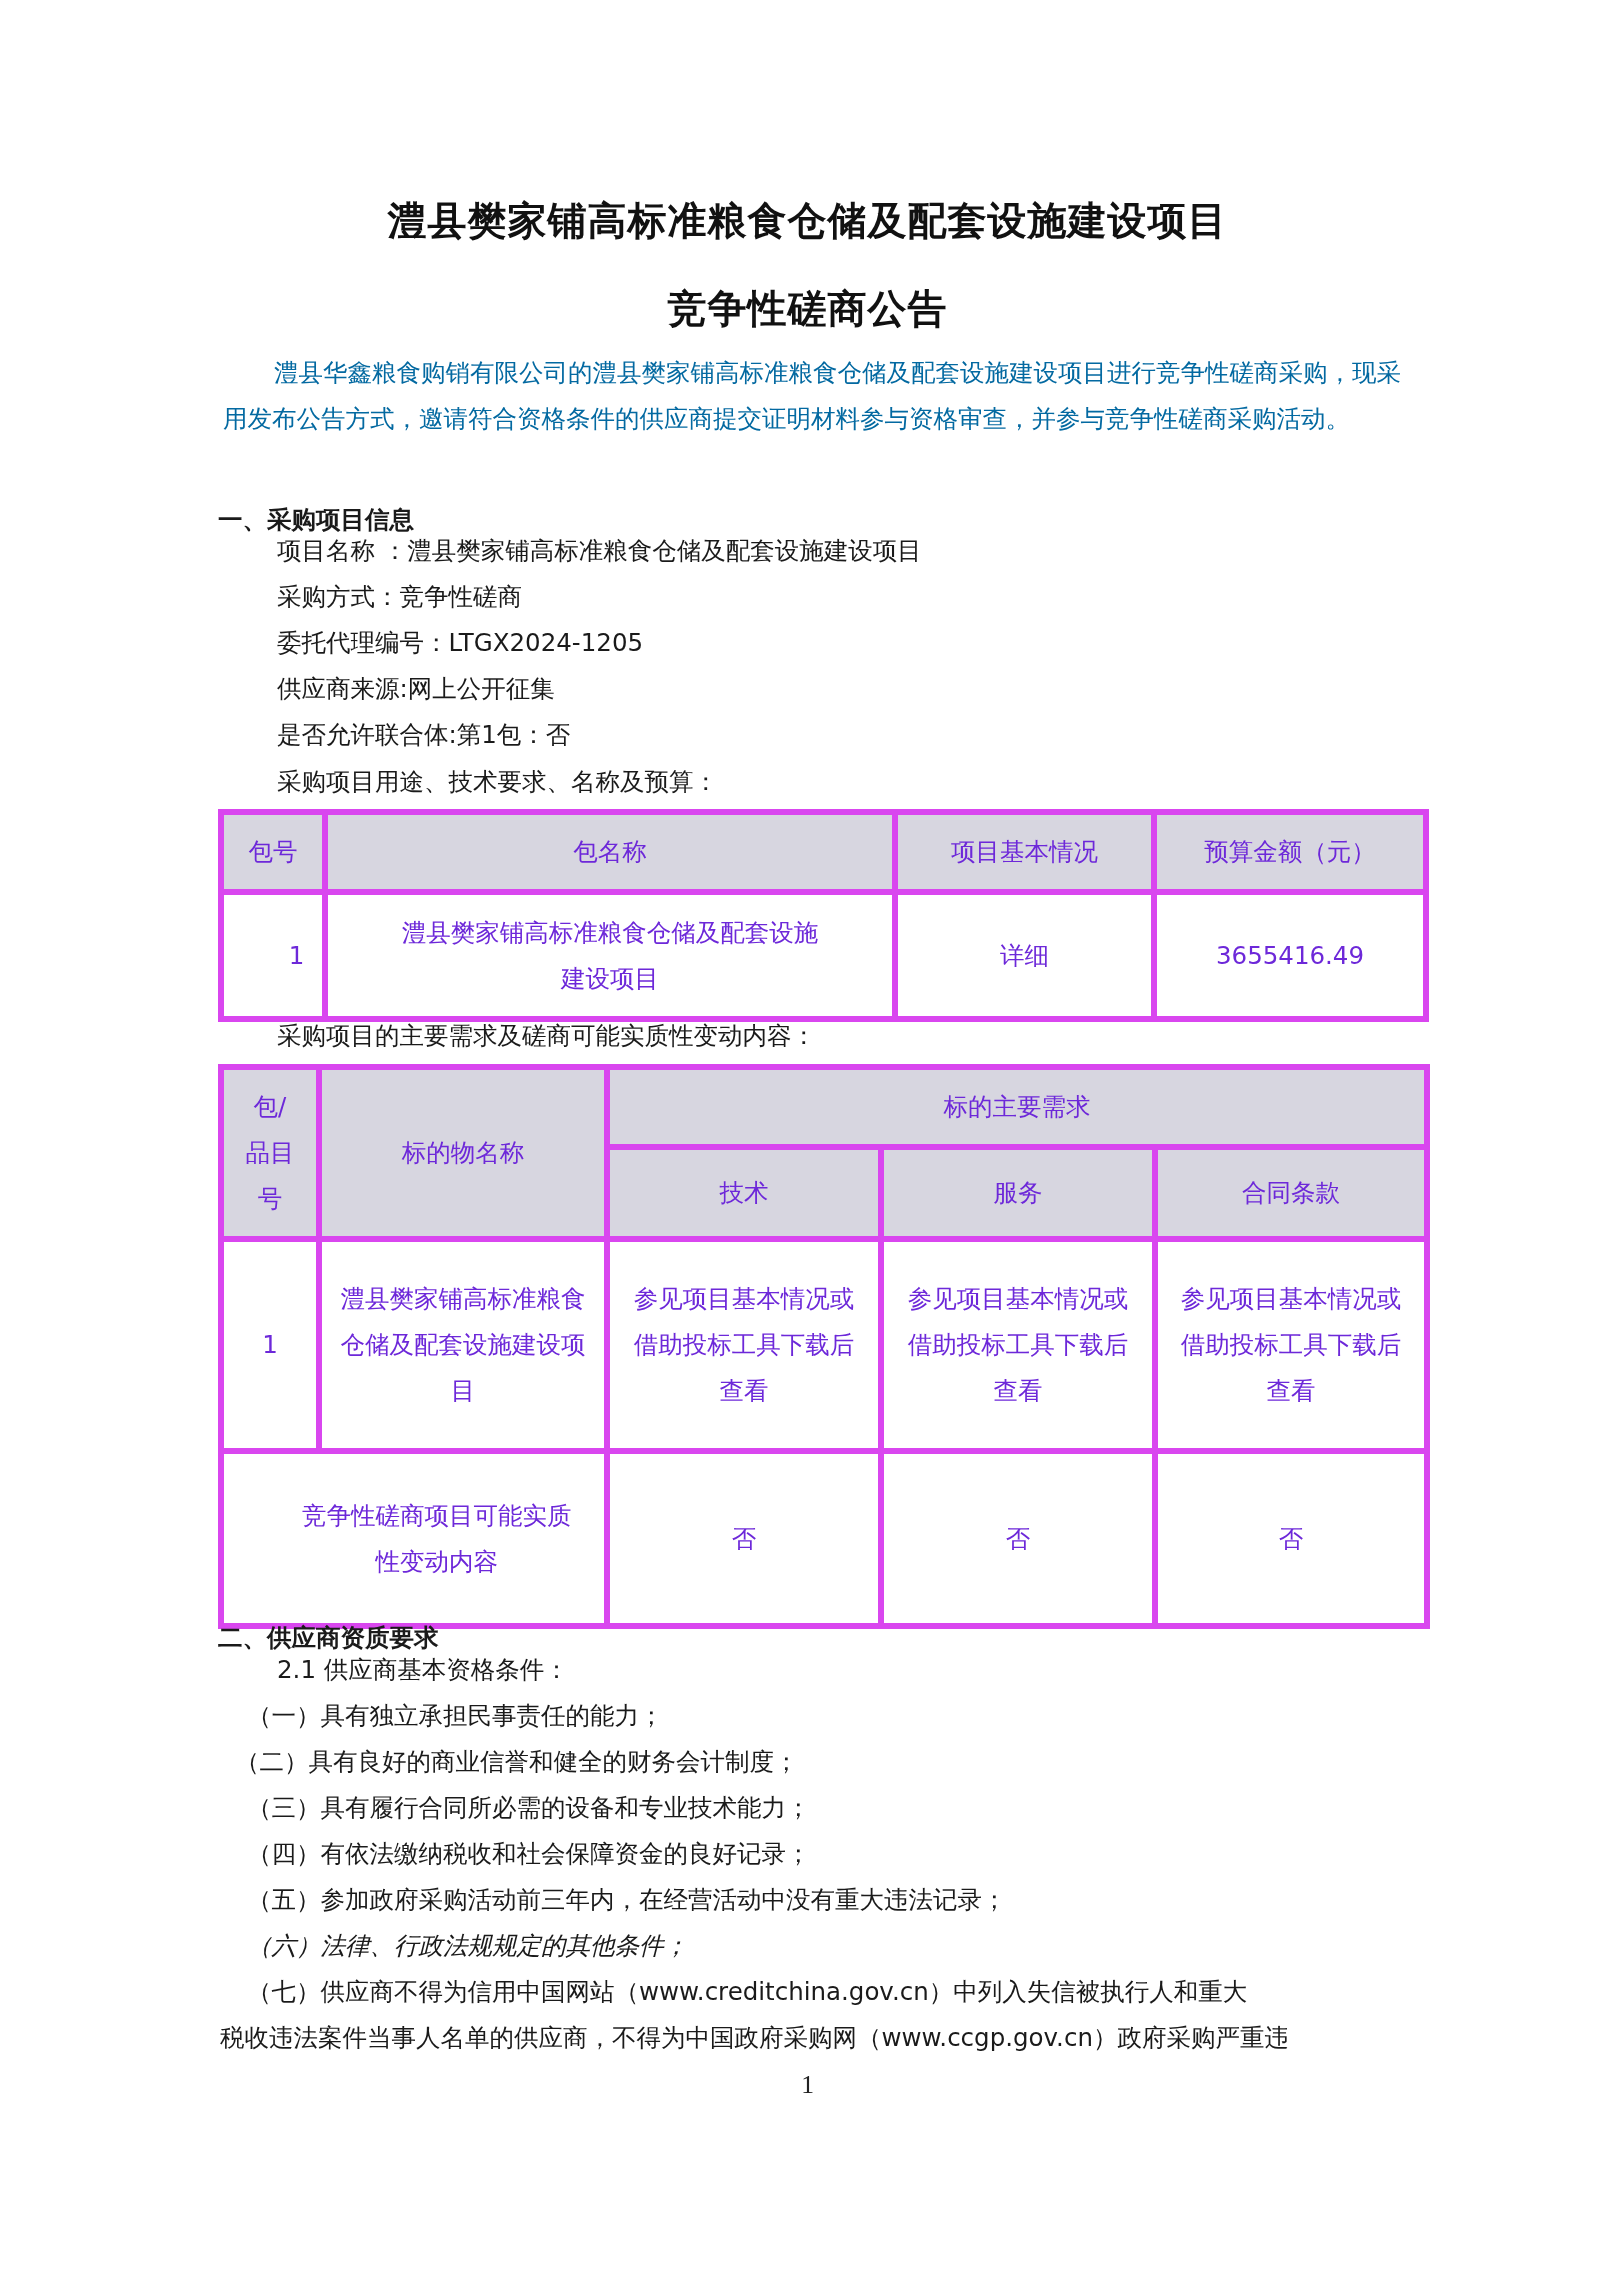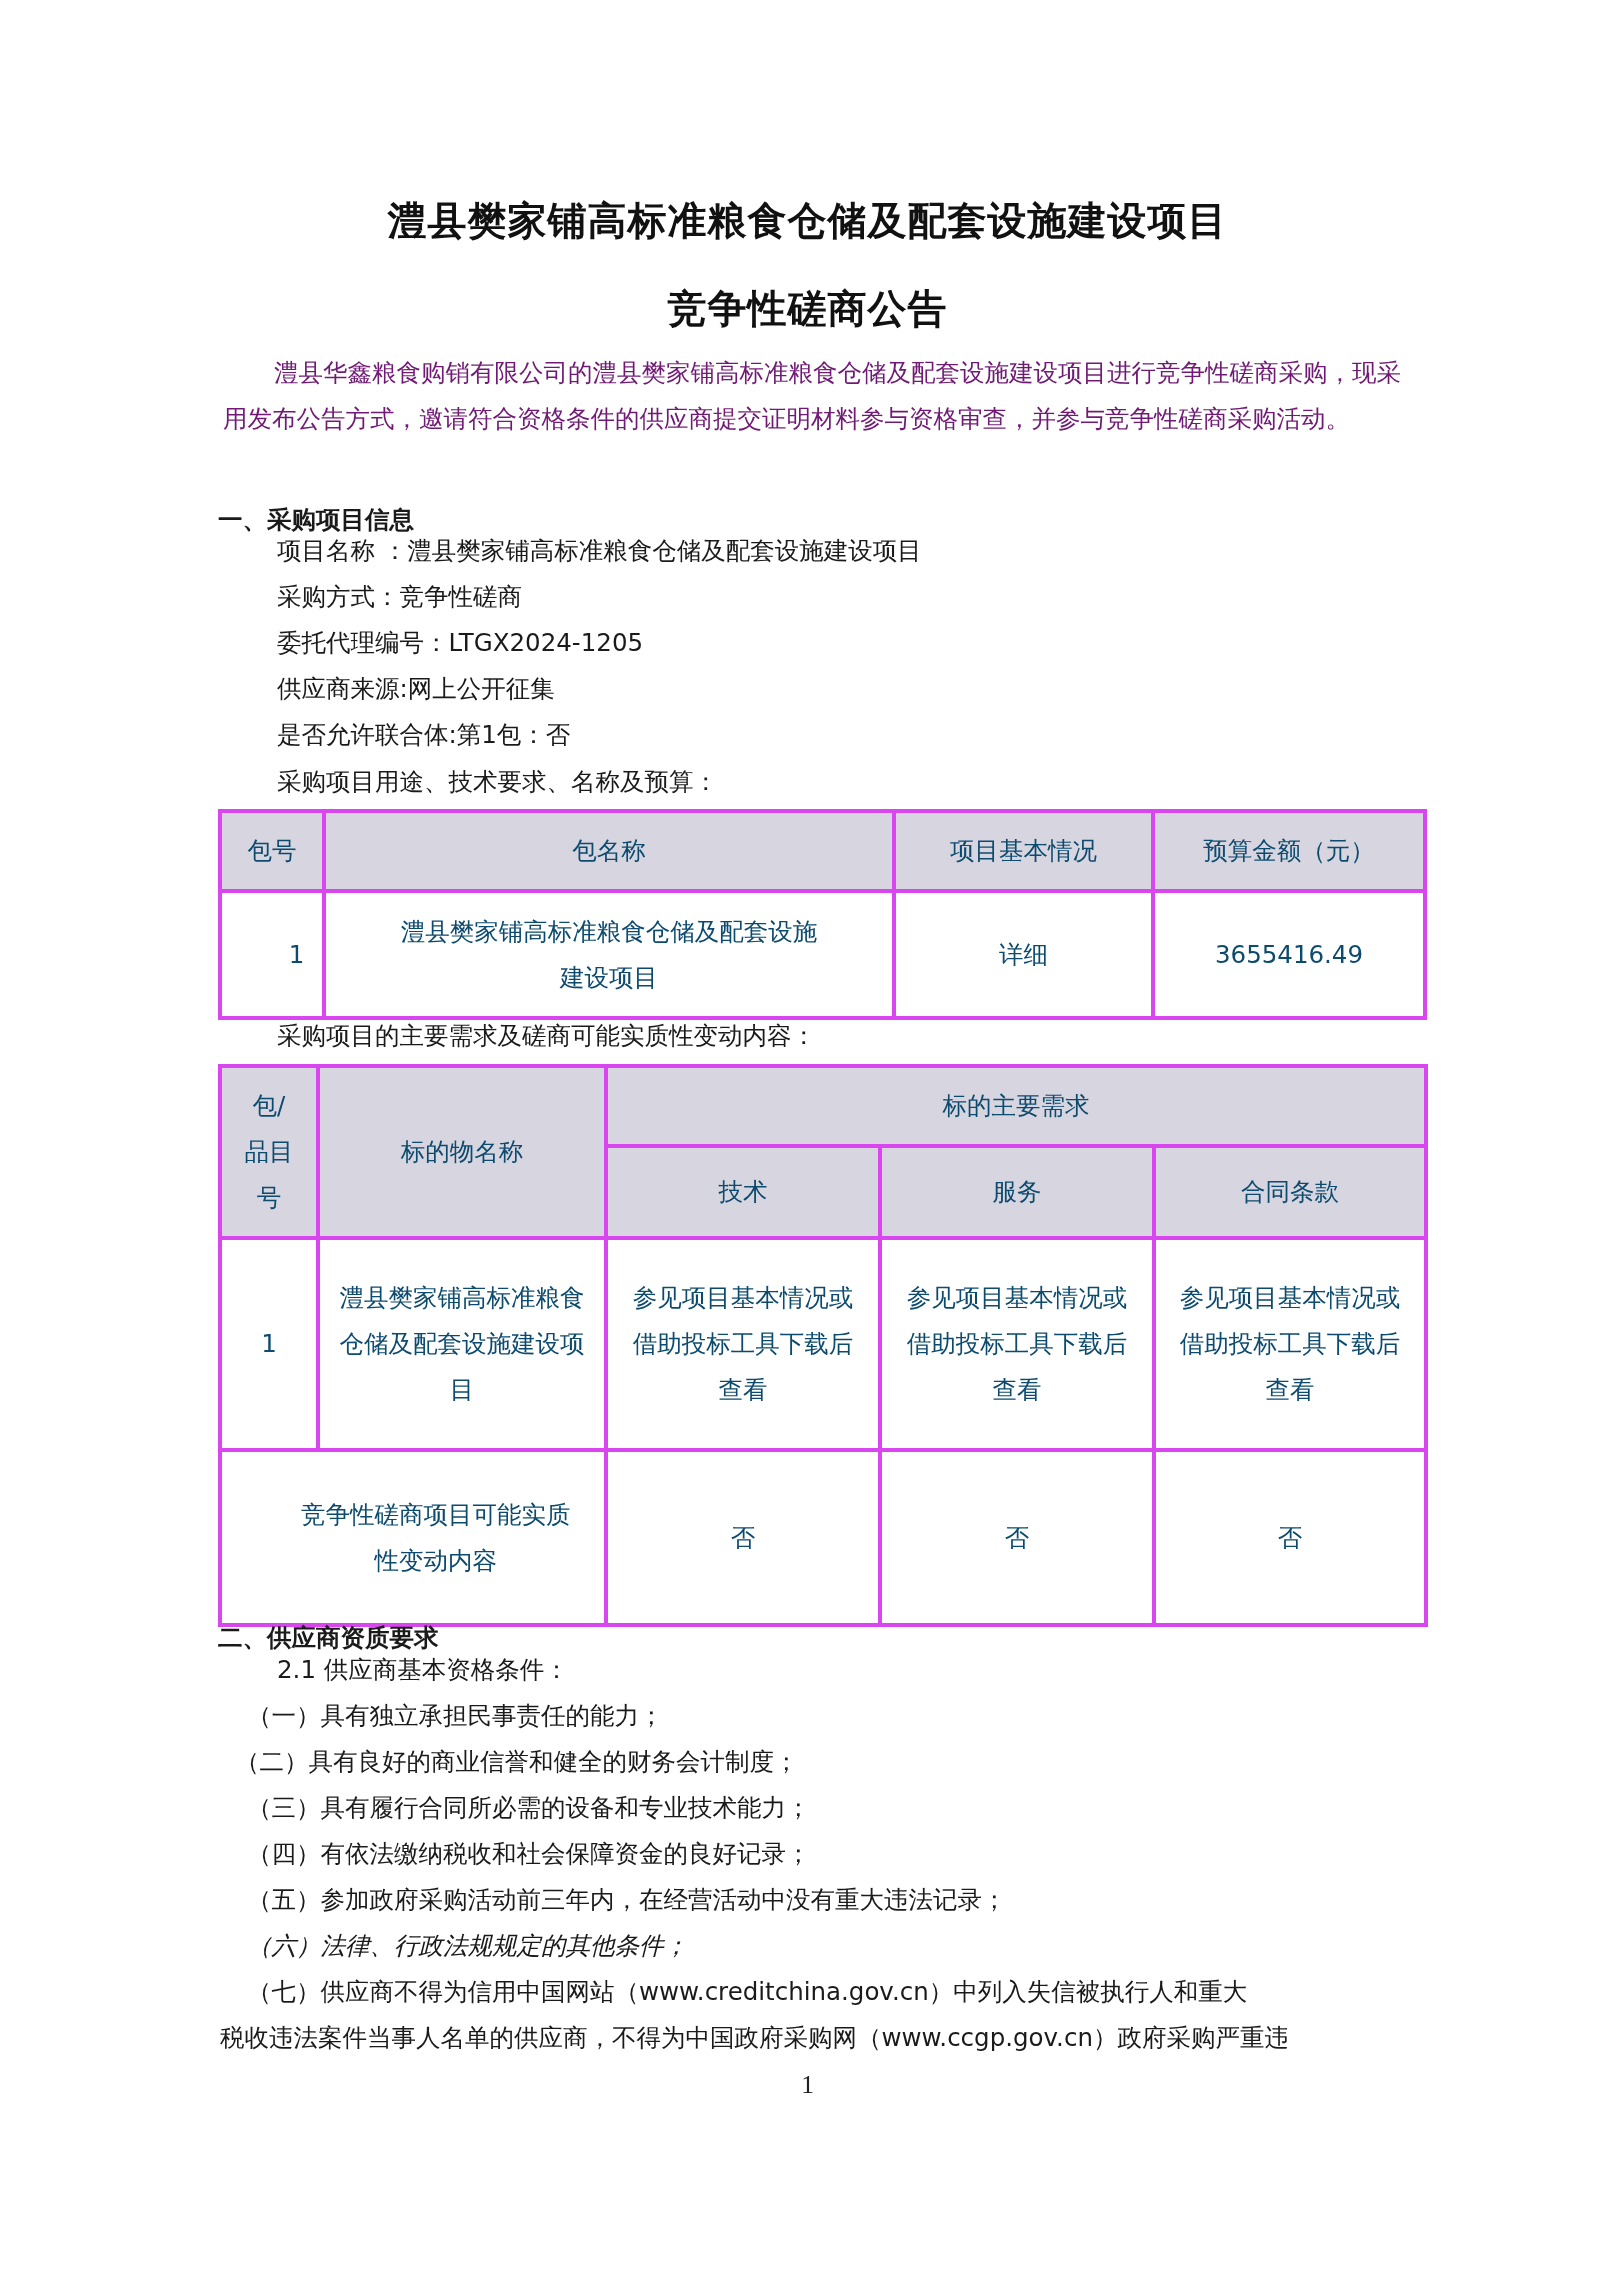"澧县华鑫粮食购销有限公司的澧县樊家铺高标准粮食仓储及配套设施建设项目进行竞争性磋" .para { color: #701a75 -> #0369a1 }
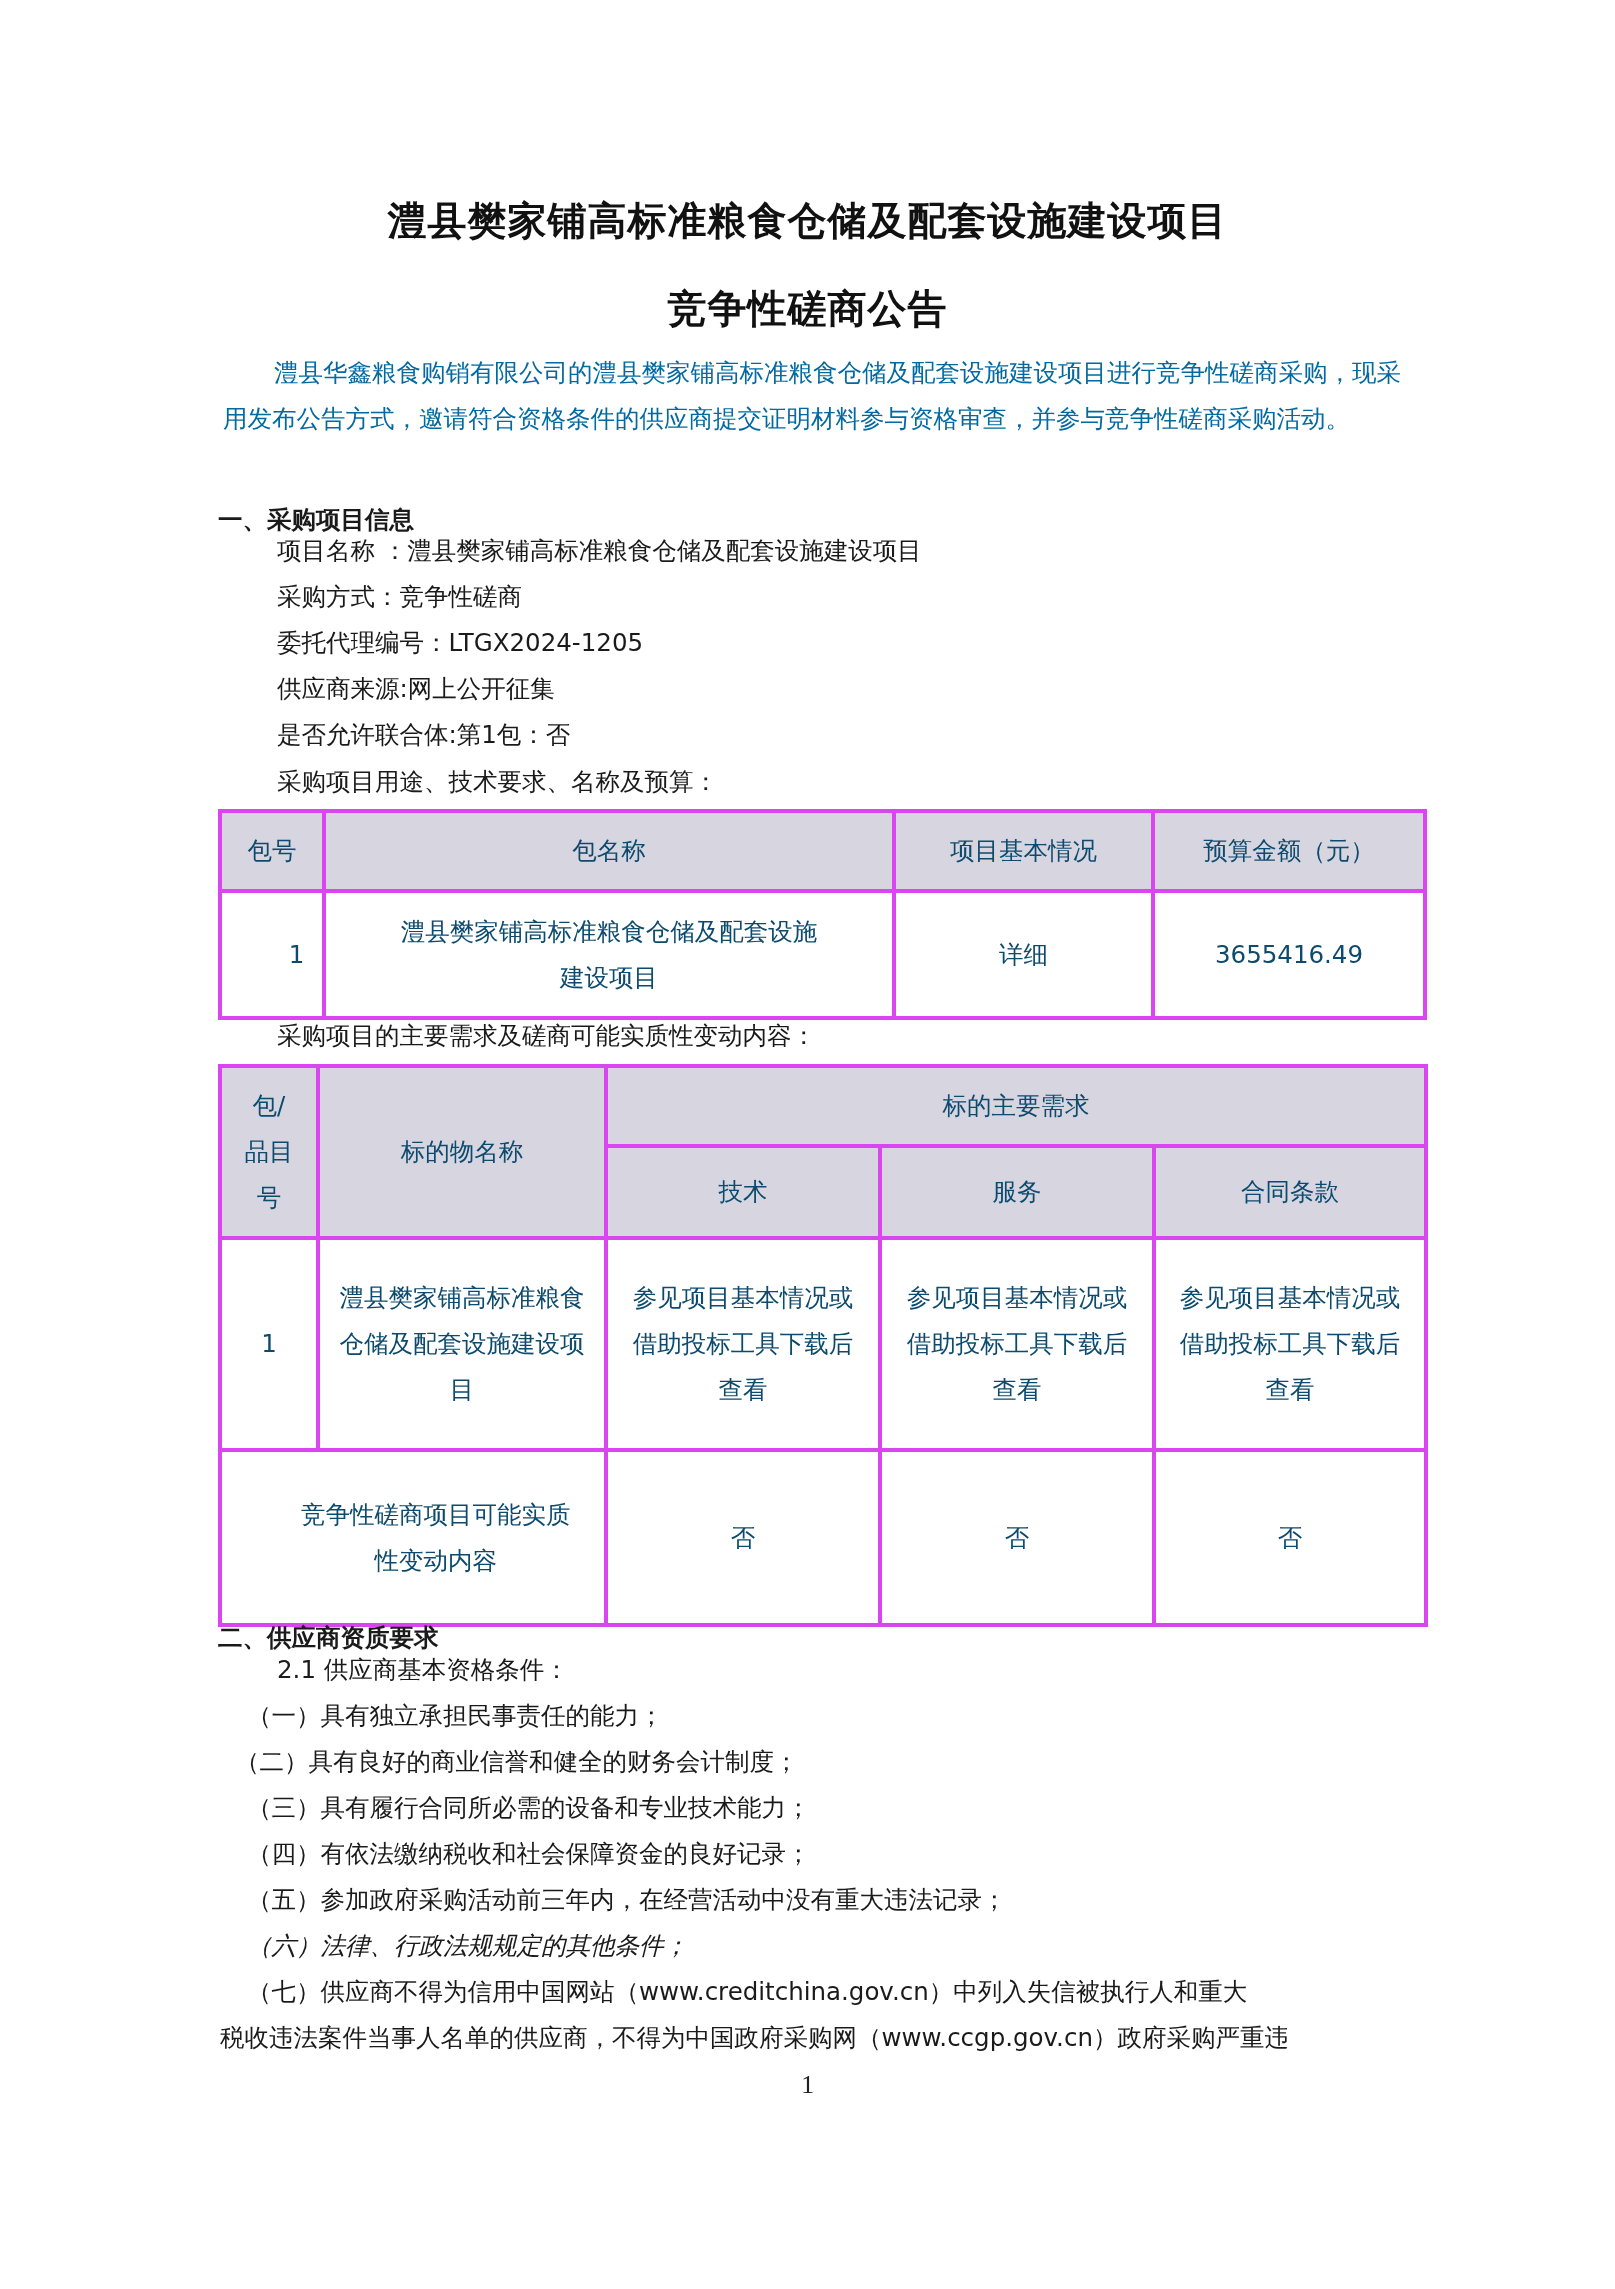"包号" td { border: 4px solid #d946ef -> 6px solid #d946ef; color: #0c4a6e -> #6d28d9 }
